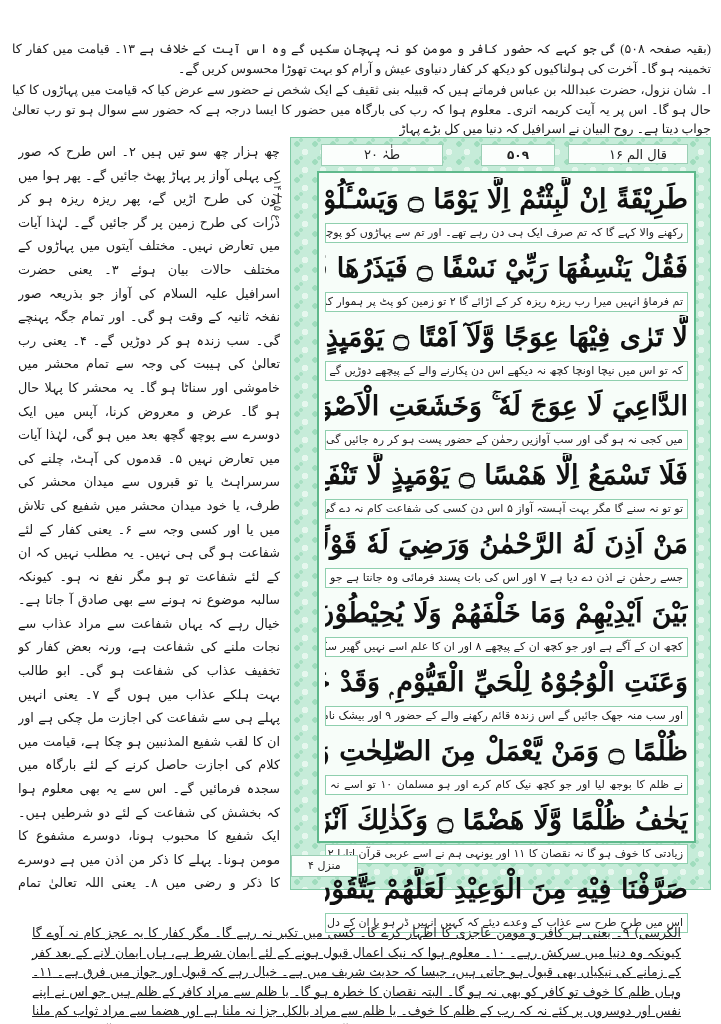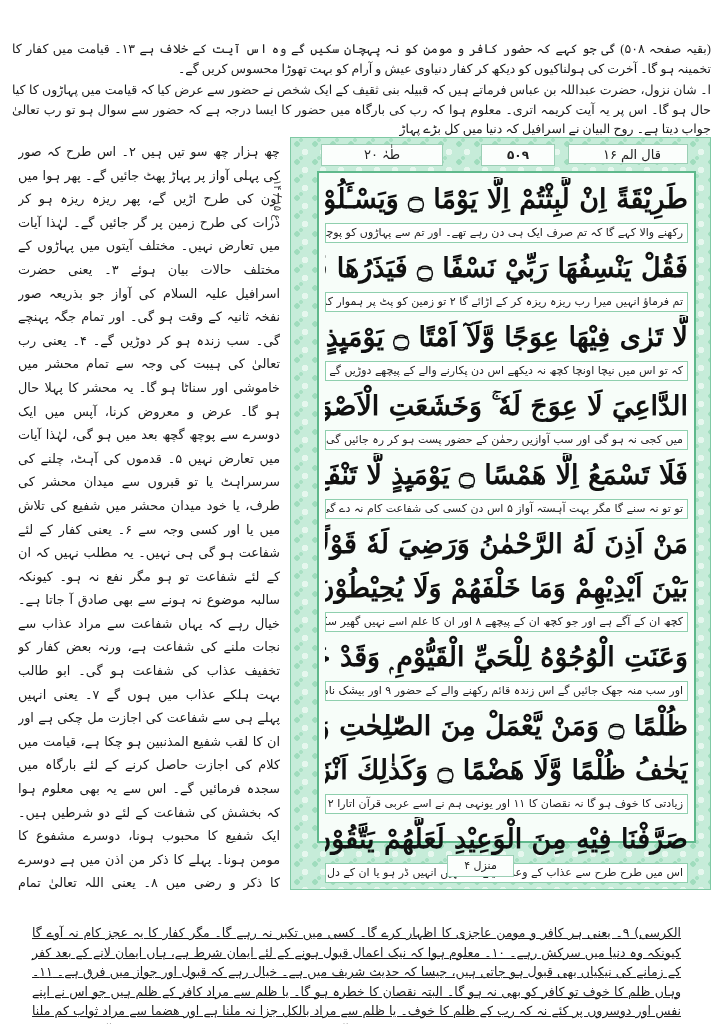"قال الم ۱۶" .hdr-right { padding-right: 26px -> 20px }
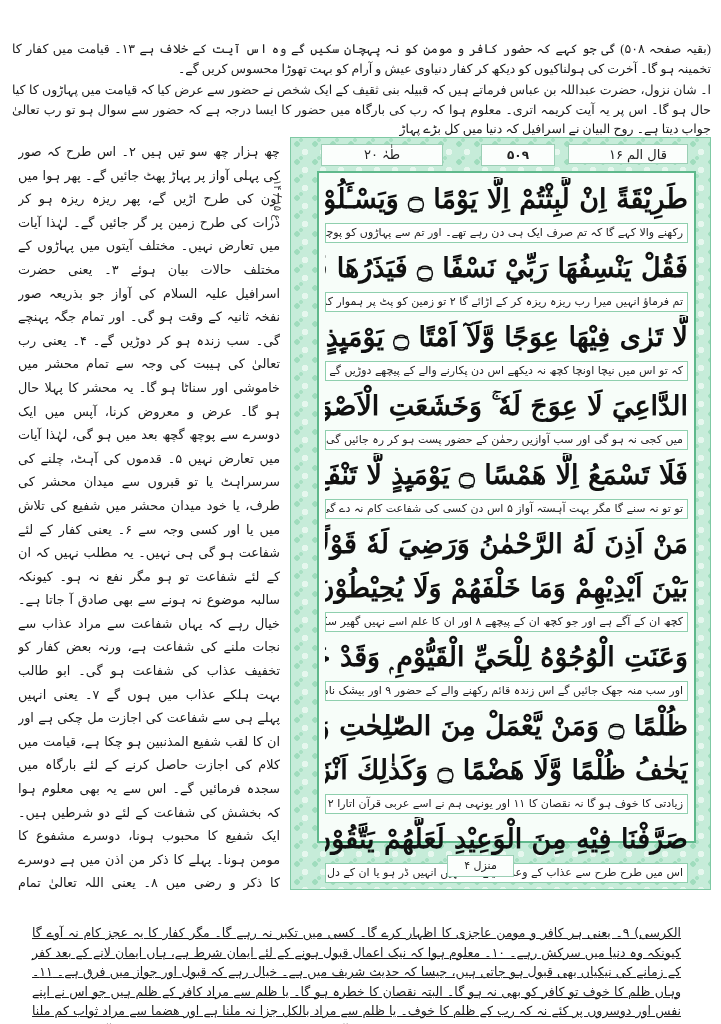"جسے رحمٰن نے اذن دے" div.trans-line { html: none -> <div>جسے رحمٰن نے اذن دے دیا ہے ۷ اور اس کی بات پسند فرمائی وہ جانتا ہے جو</div> }
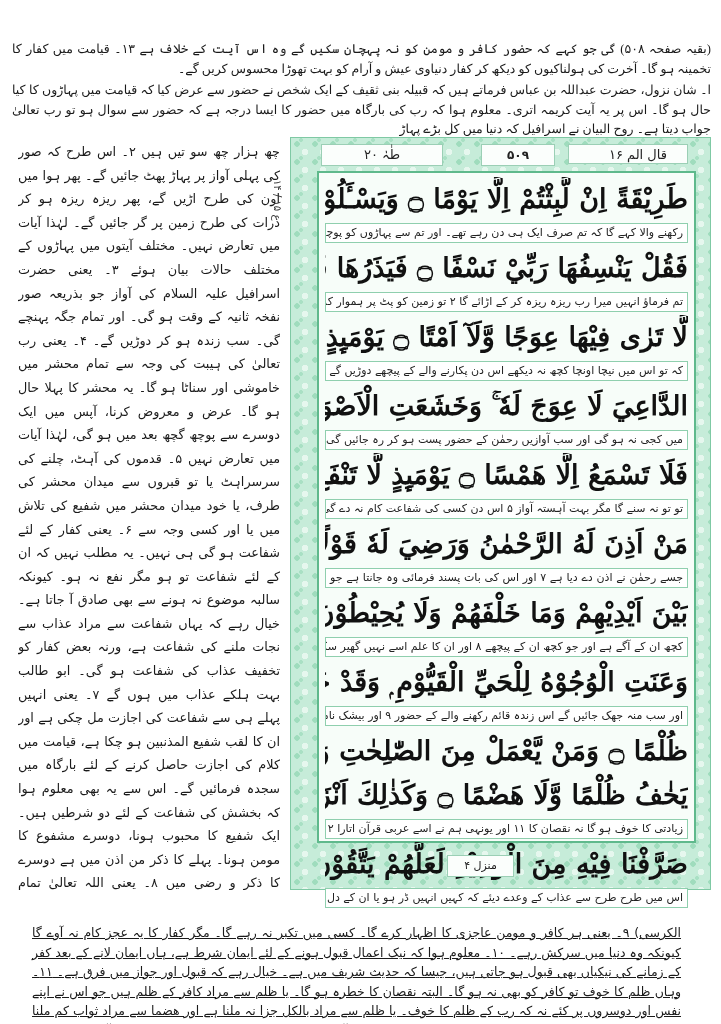"نے ظلم کا بوجھ لیا" div.trans-line { html: none -> <div>نے ظلم کا بوجھ لیا اور جو کچھ نیک کام کرے اور ہو مسلمان ۱۰ تو اسے نہ</div> }
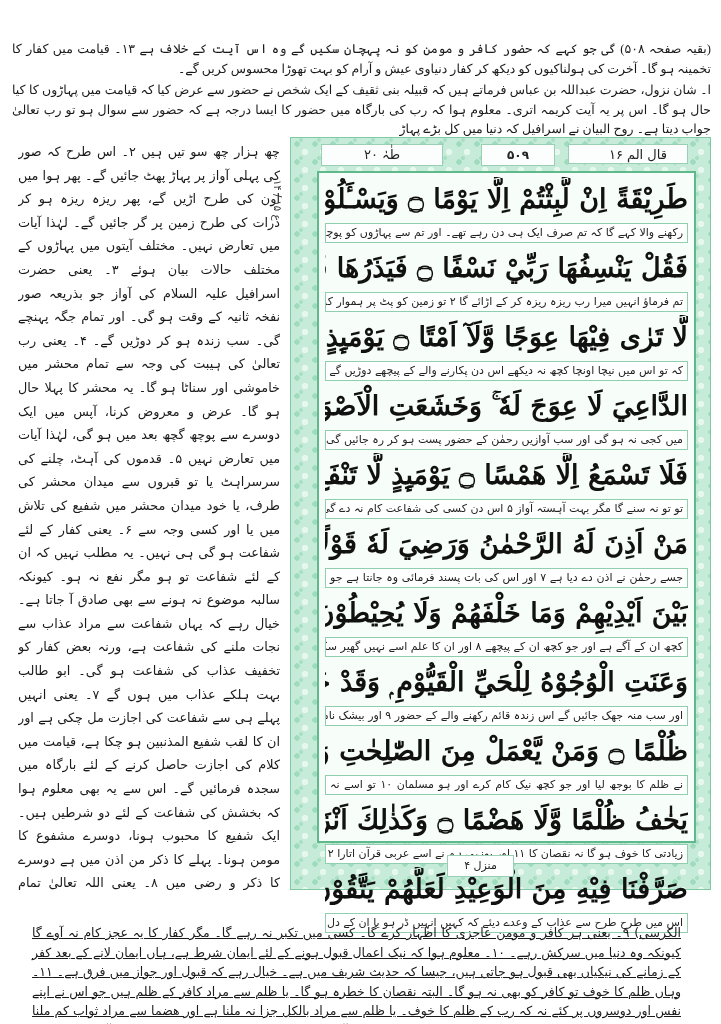"منزل ۴" .frame-footer { text-align: center -> left }
